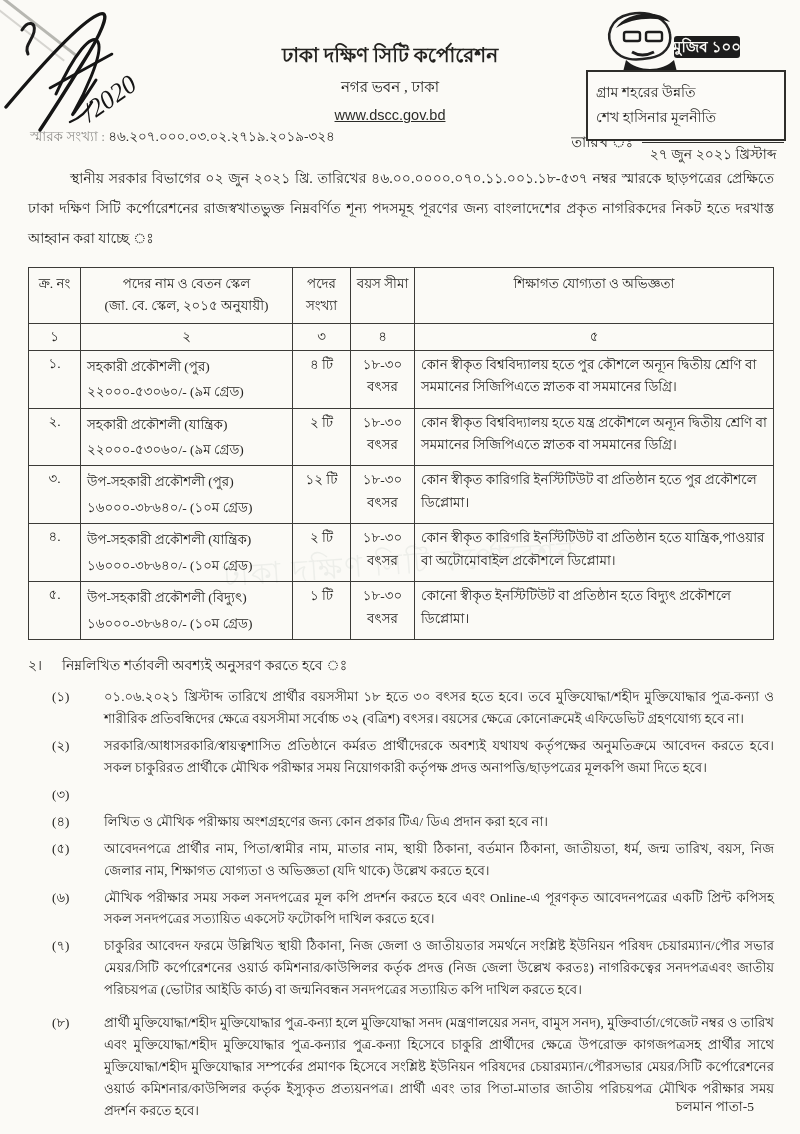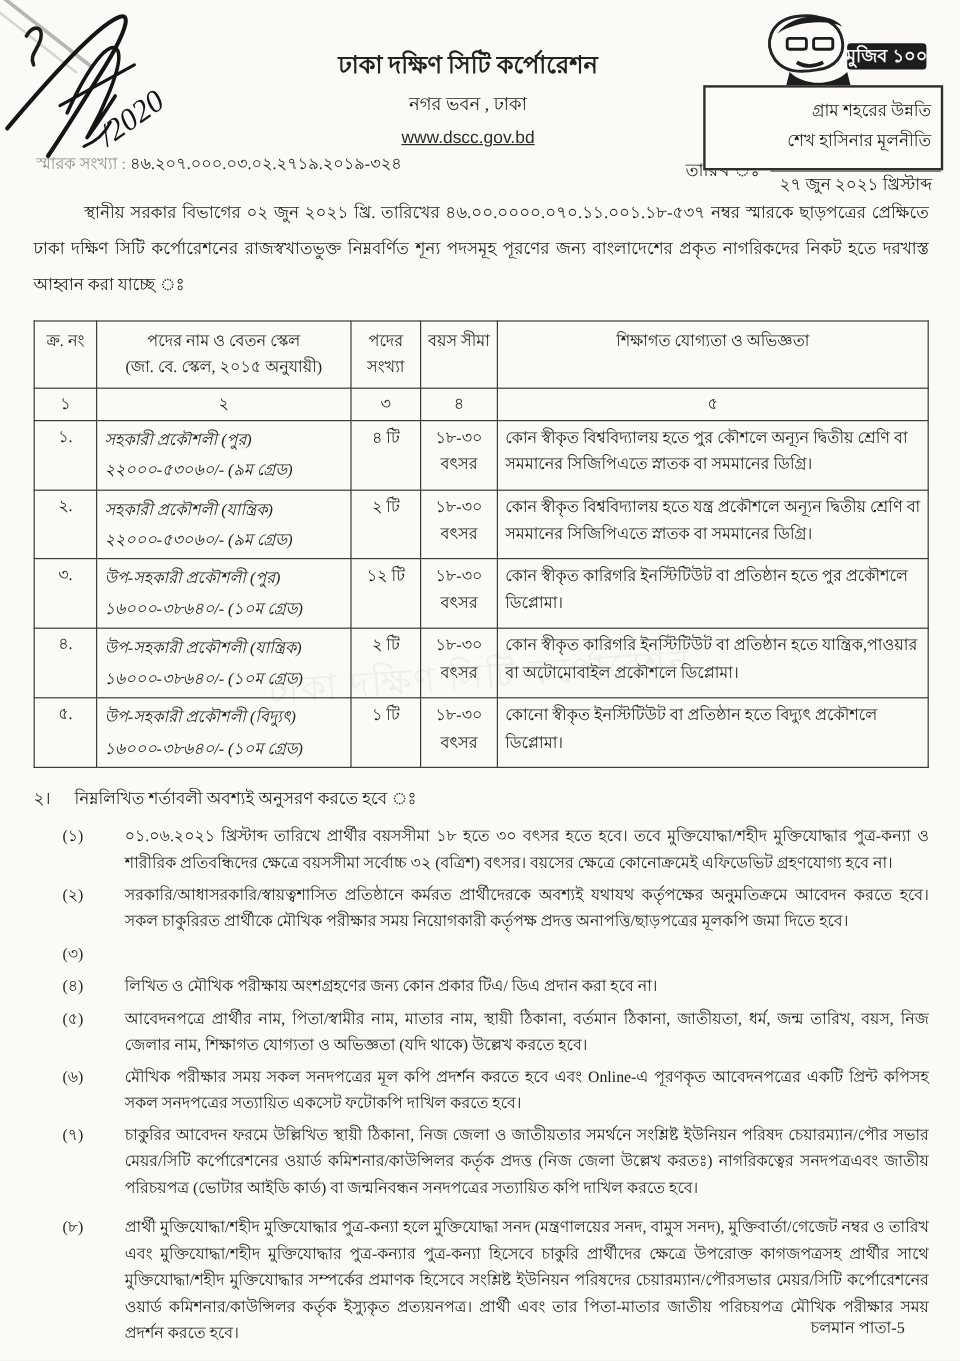"মুজিব ১০০" .logo-block { text-align: right -> left }
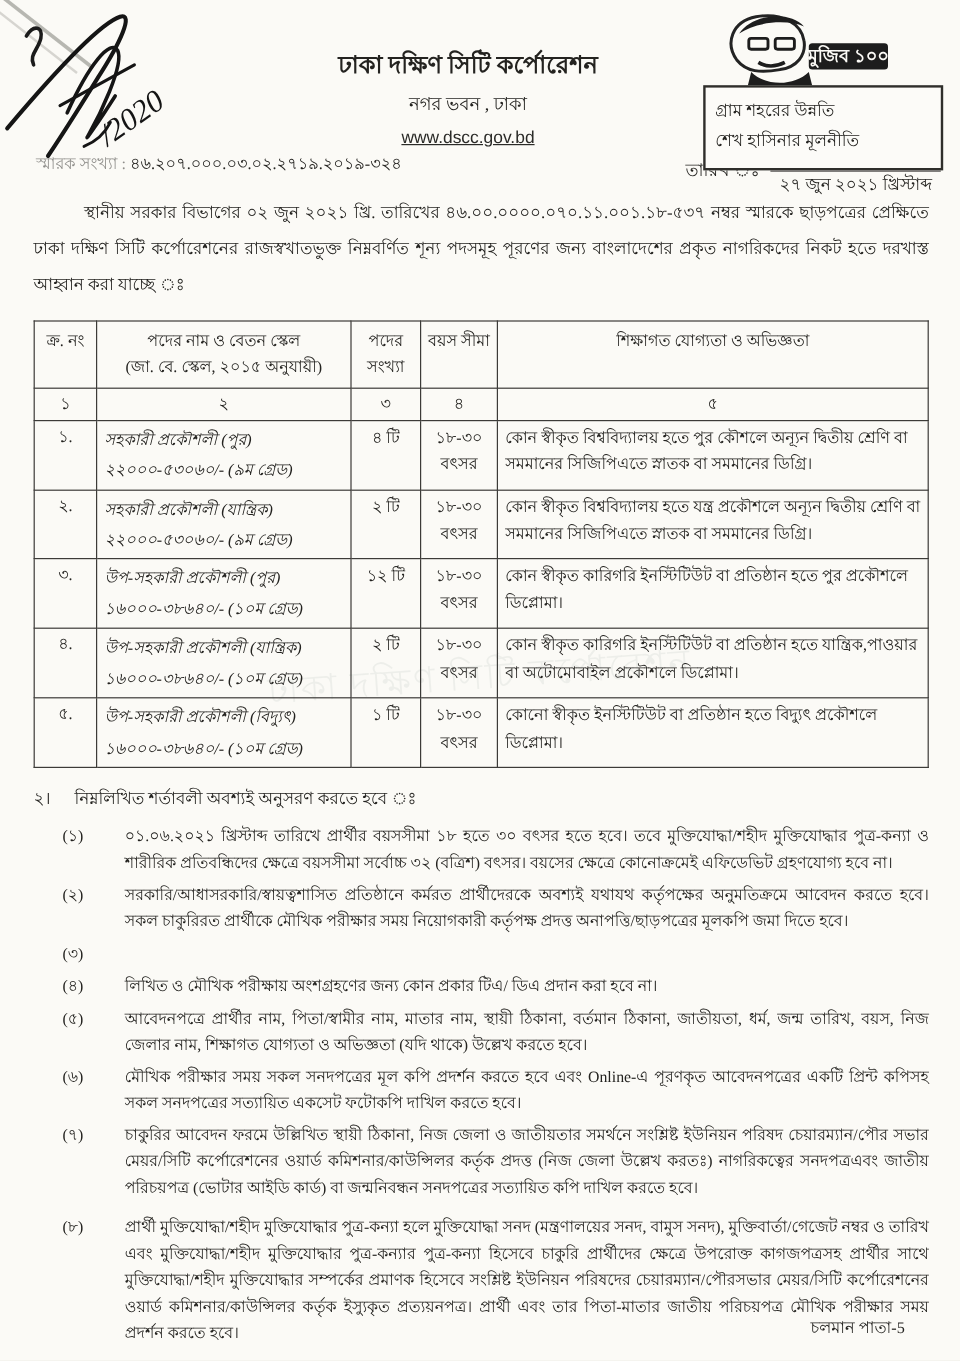"সহকারী প্রকৌশলী (পুর)" td.c-post { font-style: italic -> none }
